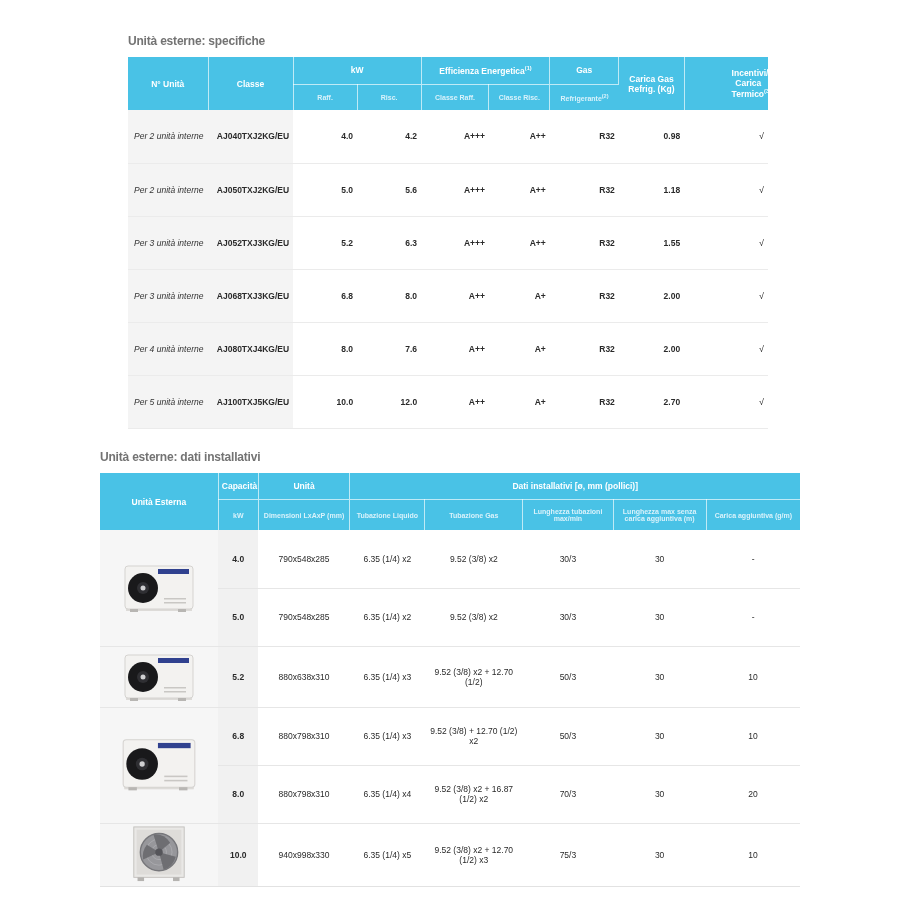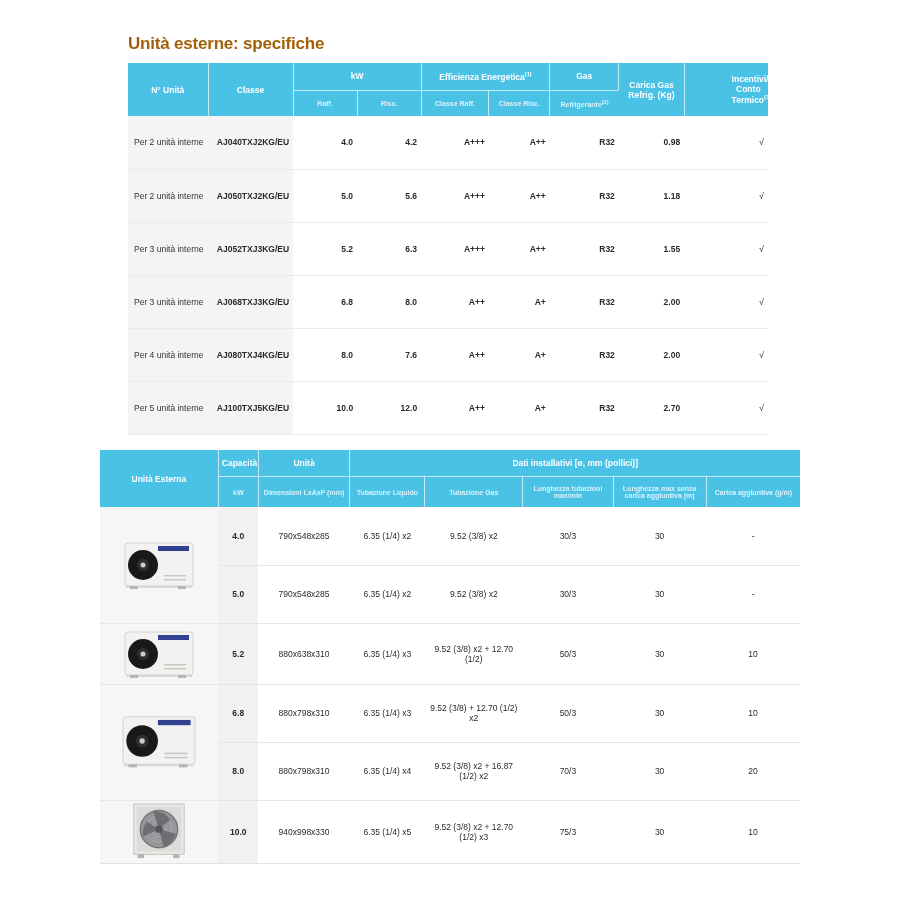"Unità esterne: specifiche" .sec-title { color: #a16207 -> #737373; font-size: 17px -> 12px }
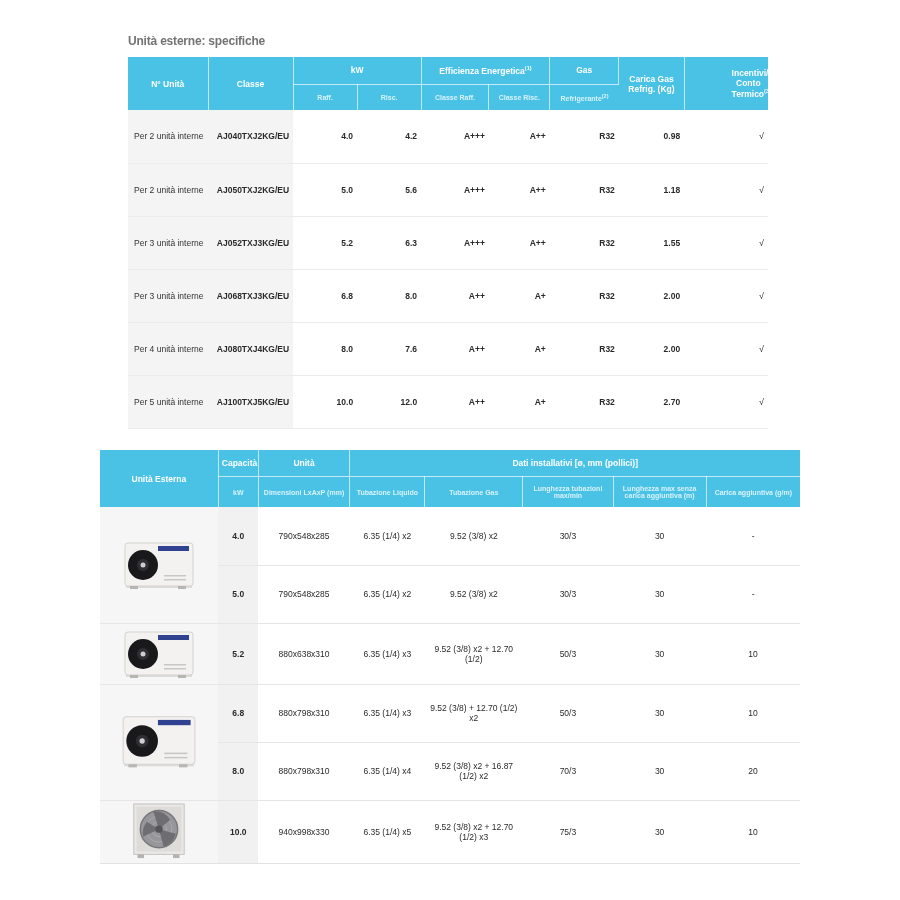"Conto Termico" span { text: Conto -> Carica }
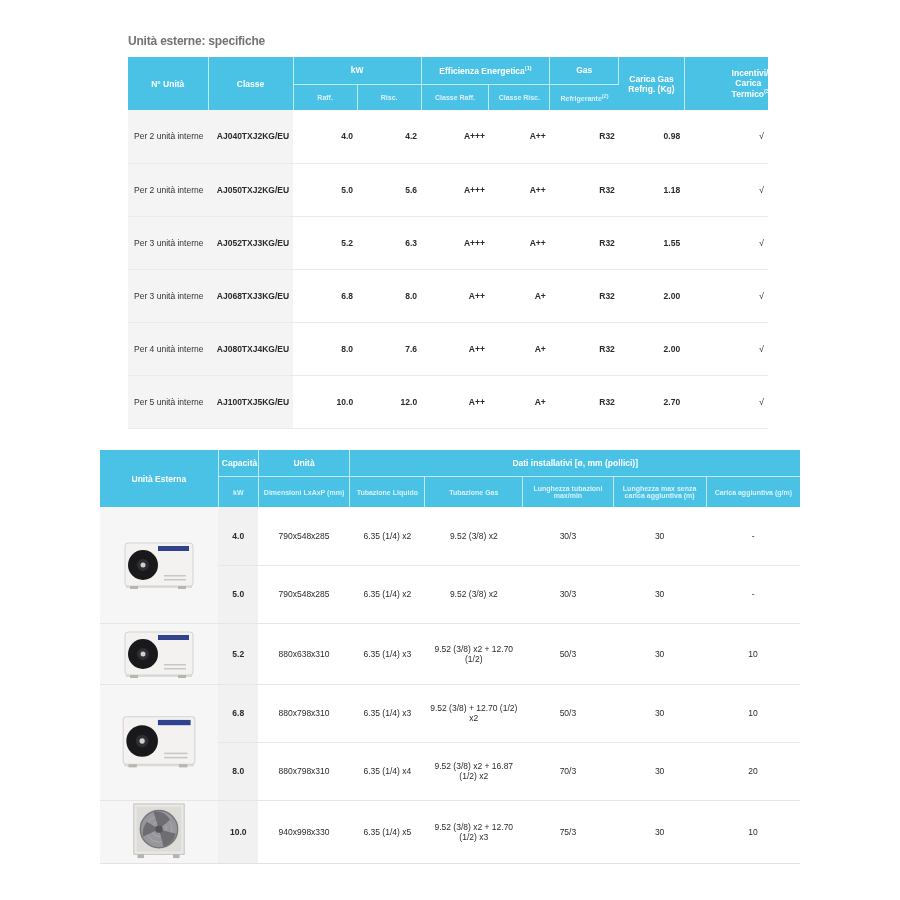"Per 2 unità interne" .t1-wrap td.rowlabel { font-style: none -> italic }
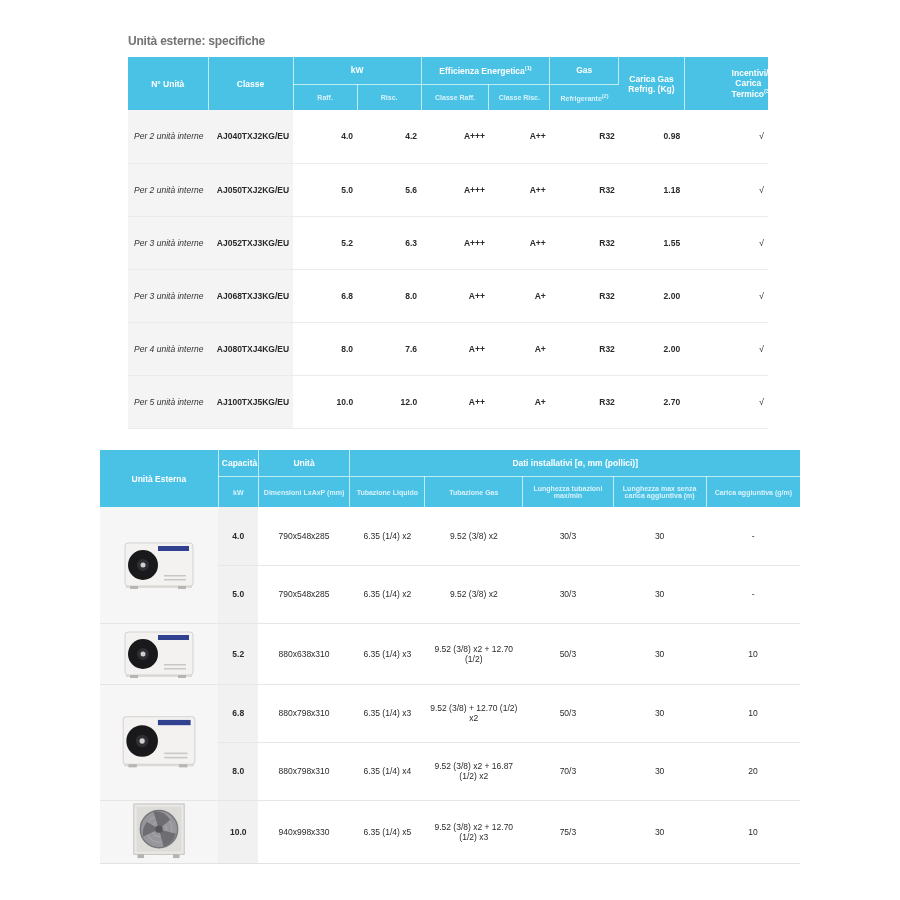"Unità esterne: dati installativi" div.sec-title { html: none -> <div>Unità esterne: dati installativi</div> }
